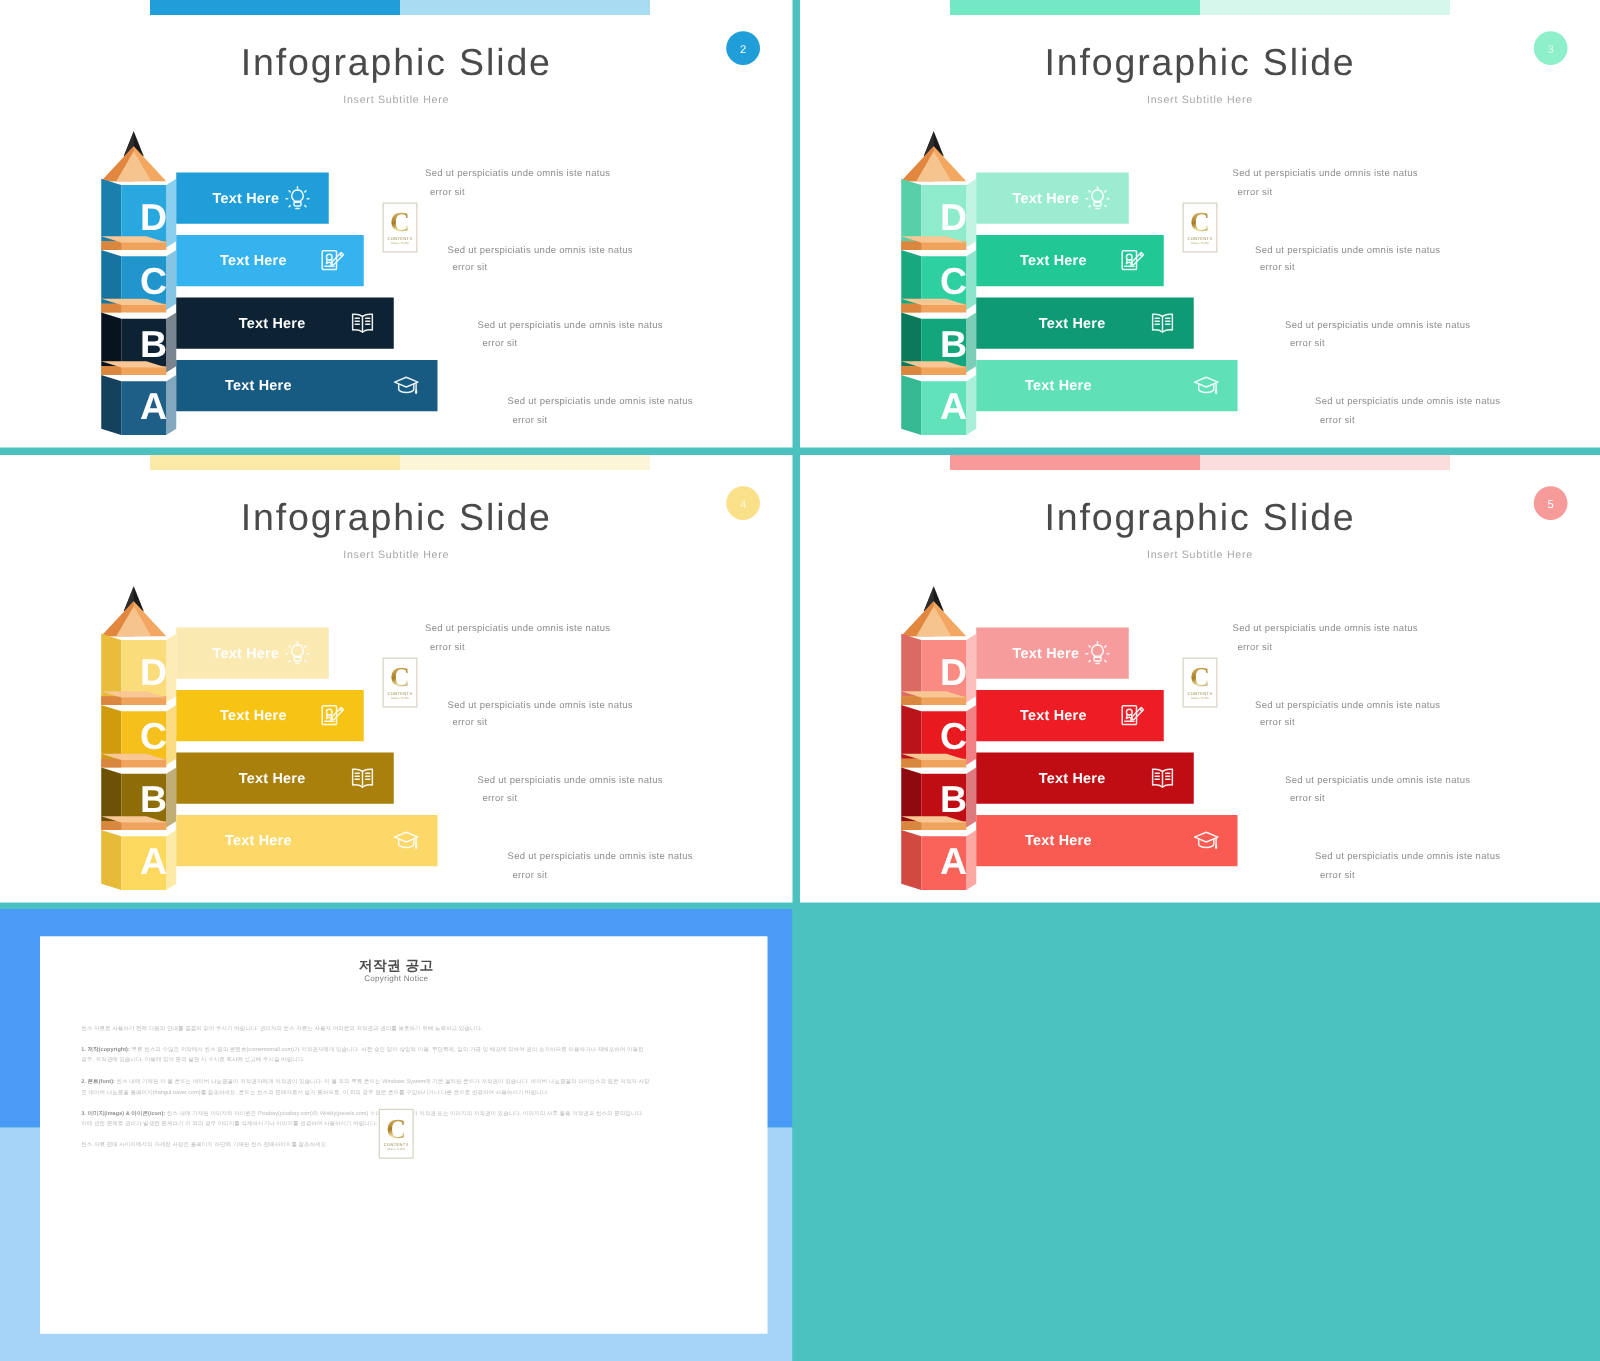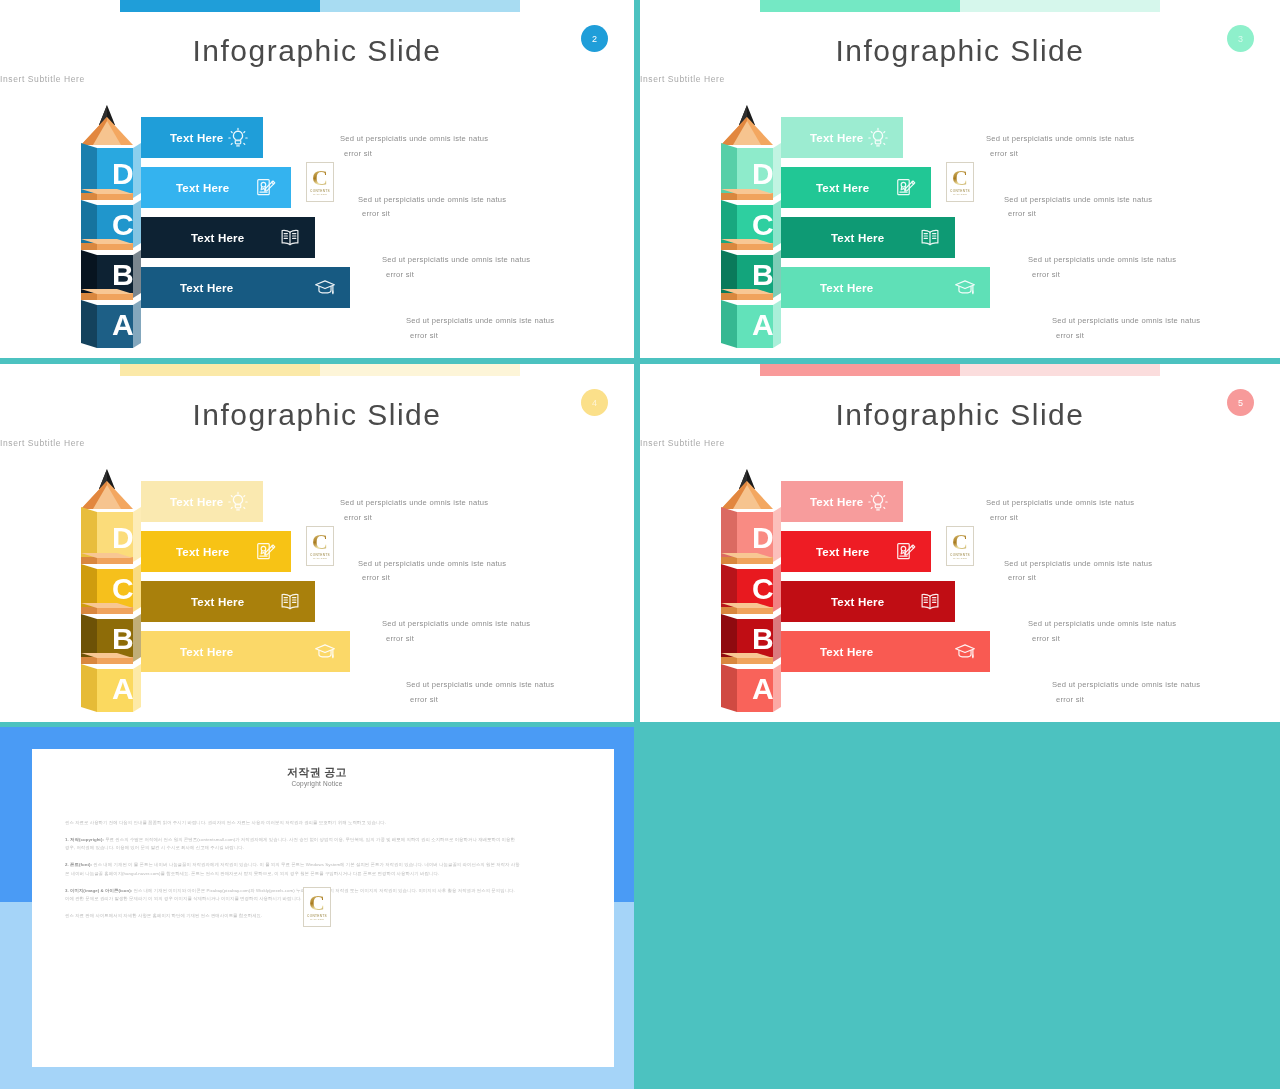"Insert Subtitle Here" .subtitle { text-align: left -> center }
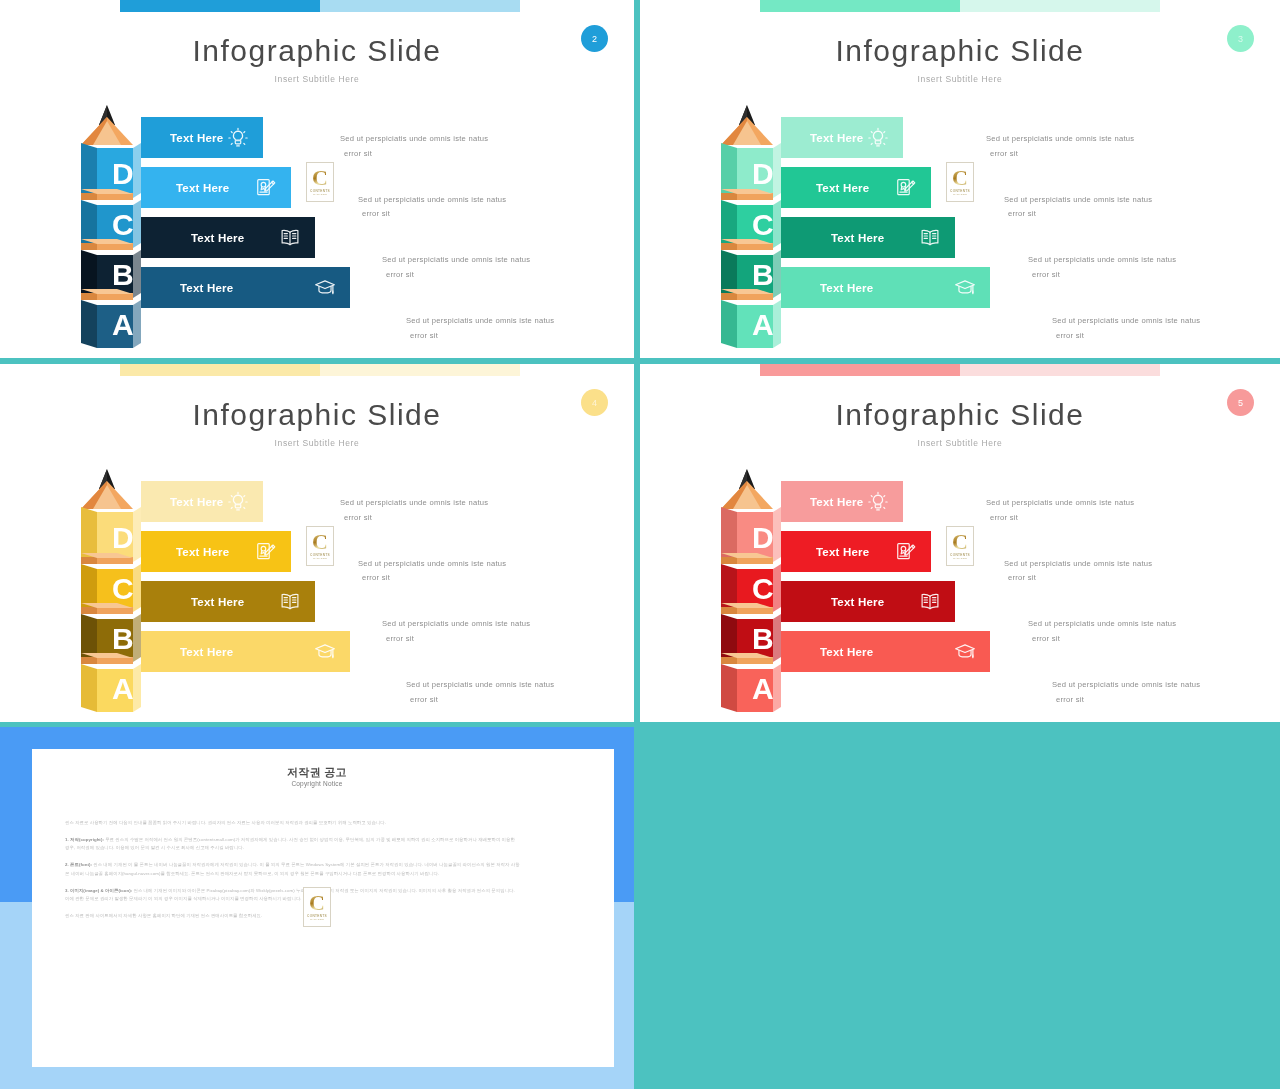"Text Here" .bars { top: 117px -> 138px }
